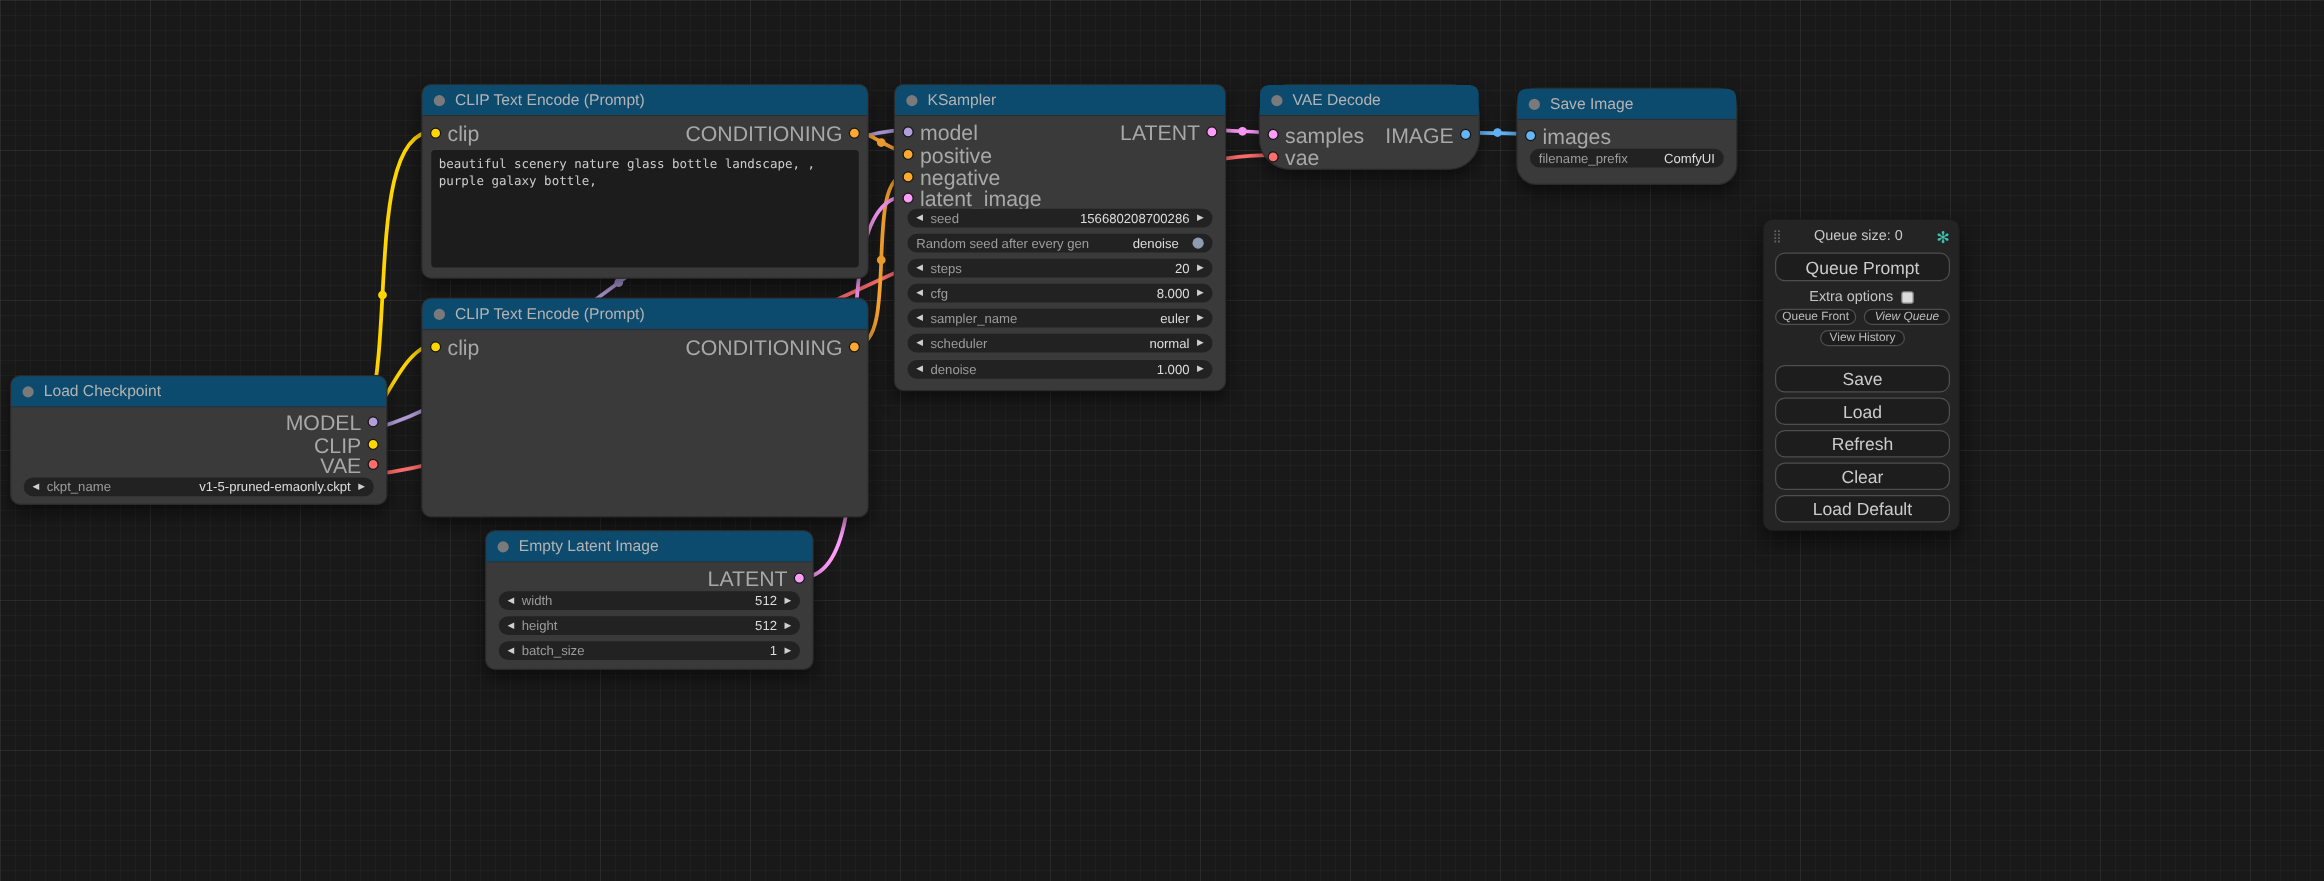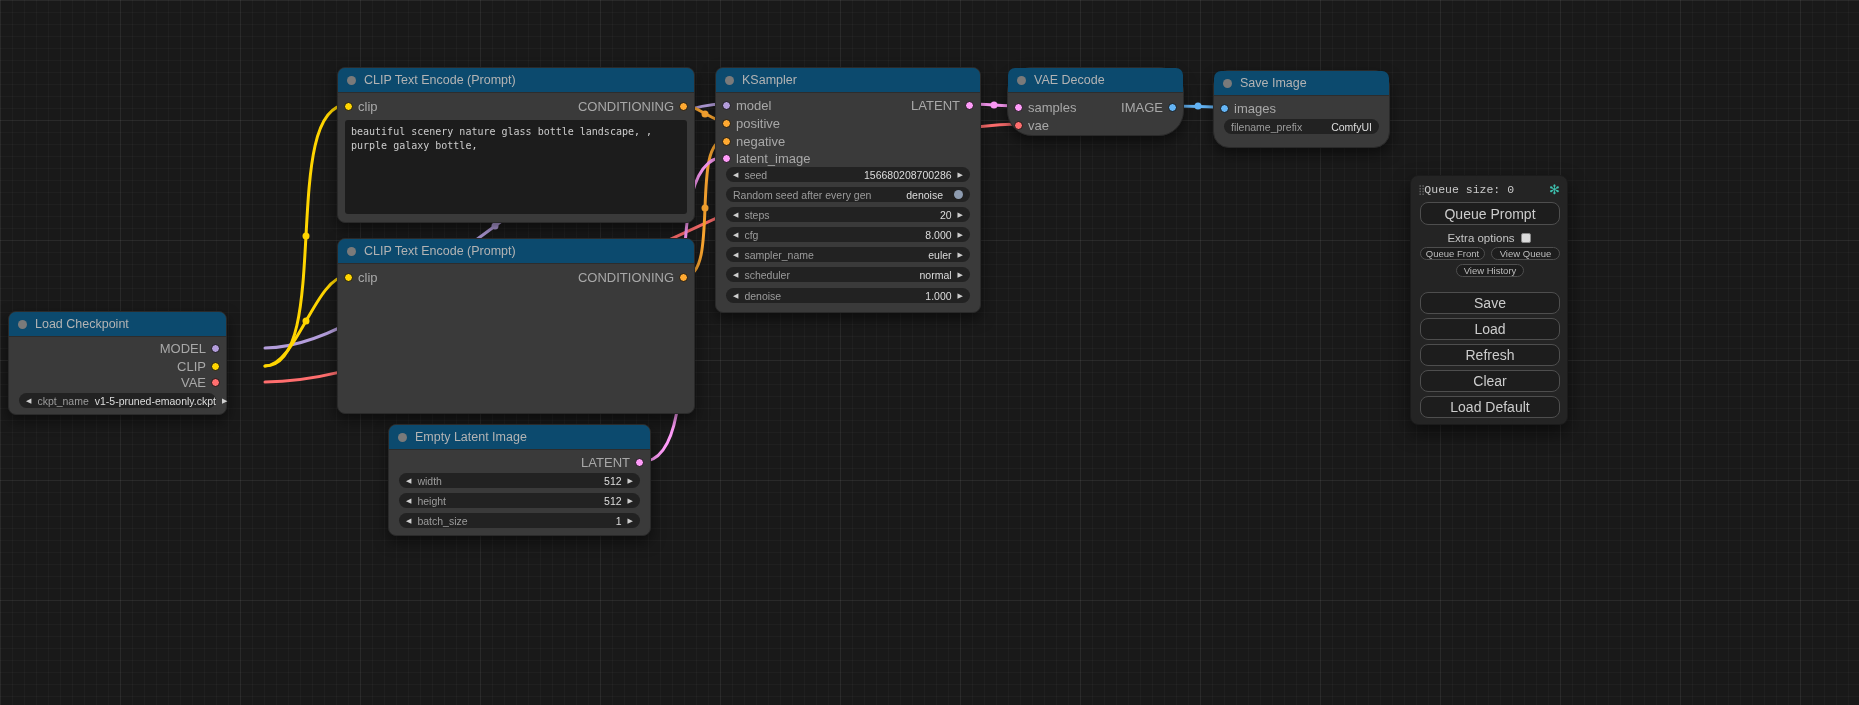"clip" .slot { align-items: flex-end -> flex-start; font-size: 13px -> 17px }
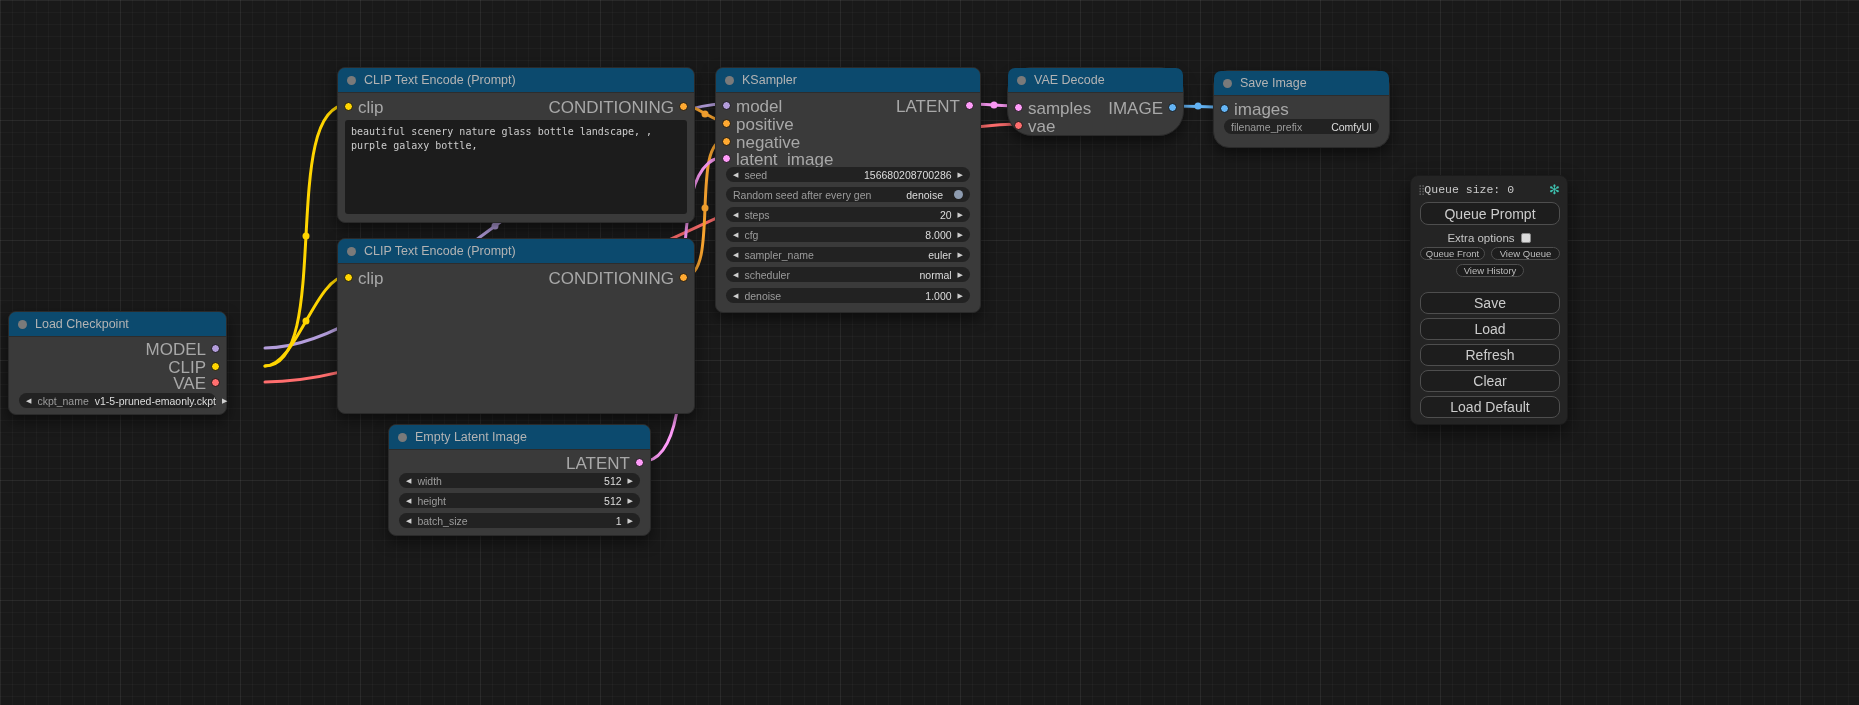"Queue size: 0" .queue-size { font-family: Liberation Mono, monospace -> none; text-align: none -> center }
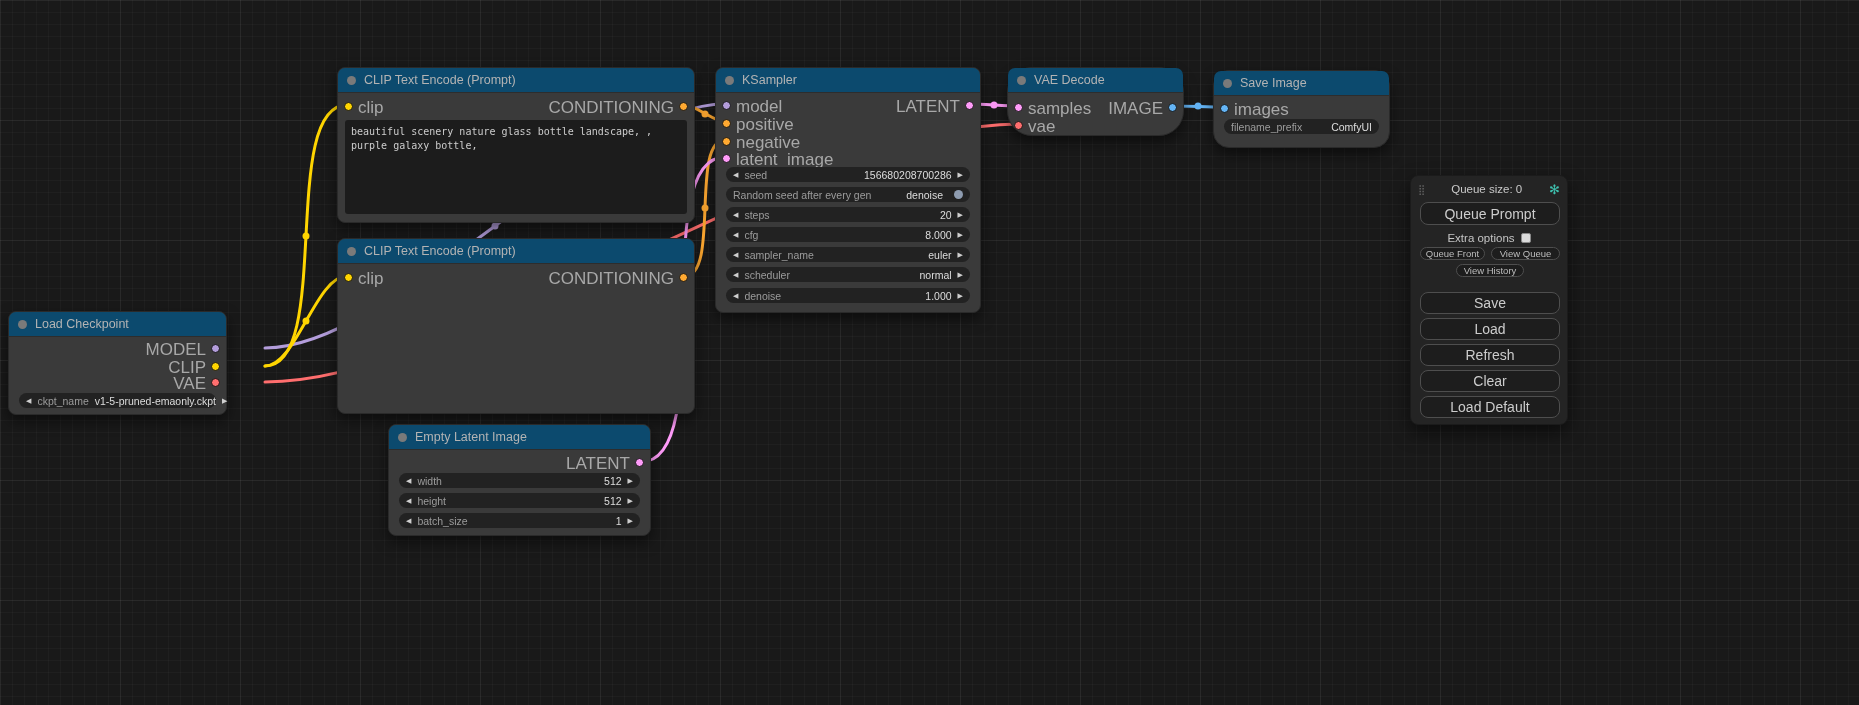"View Queue" div.mbtn { font-style: none -> italic }
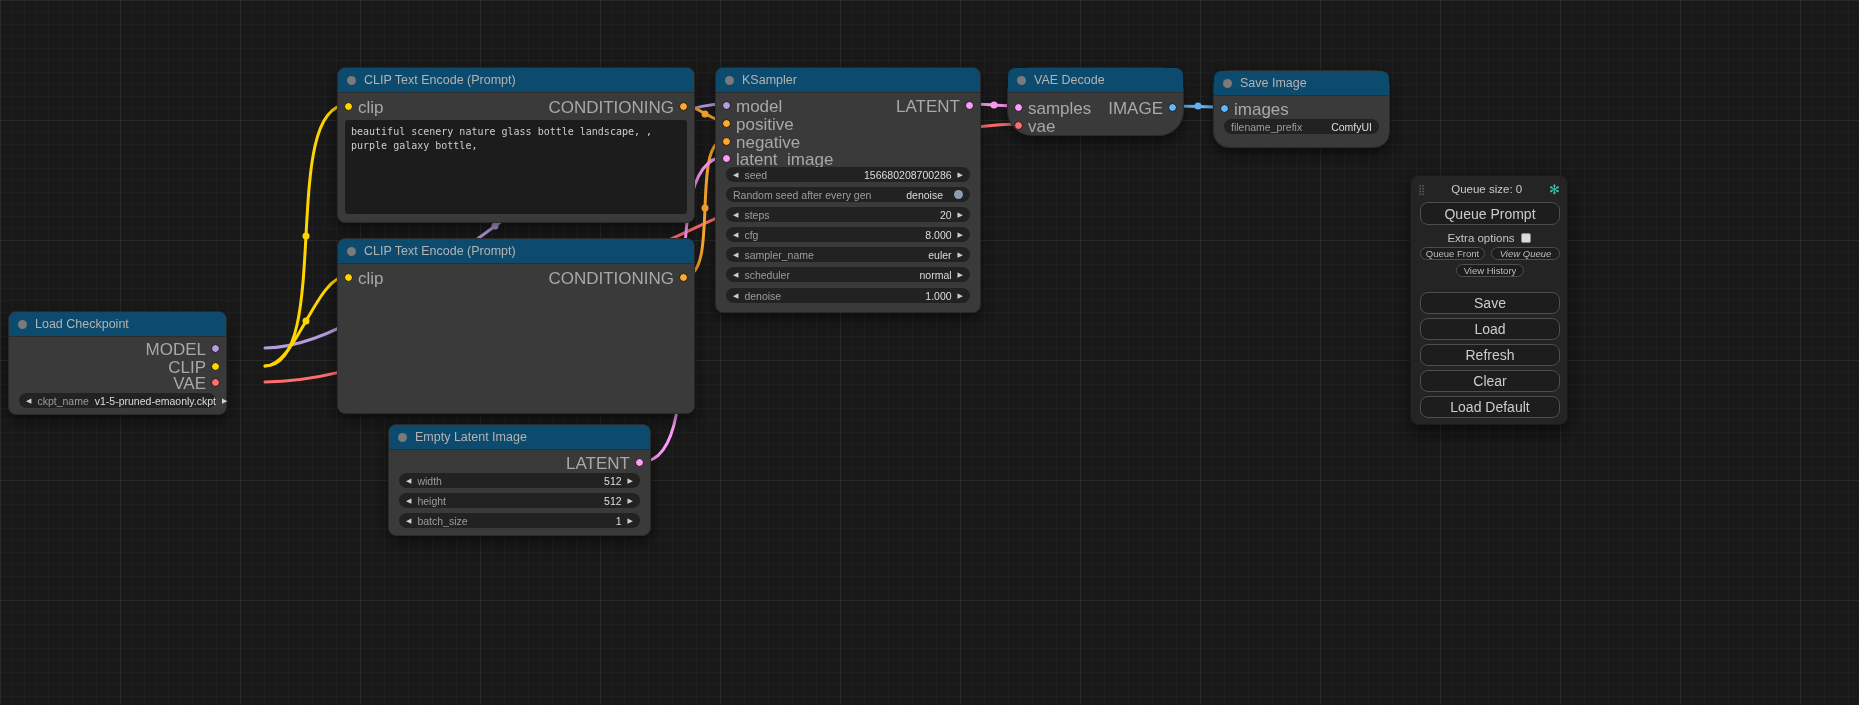"Load Checkpoint" div.node { top: 311px -> 300px; width: 219px -> 302px }
